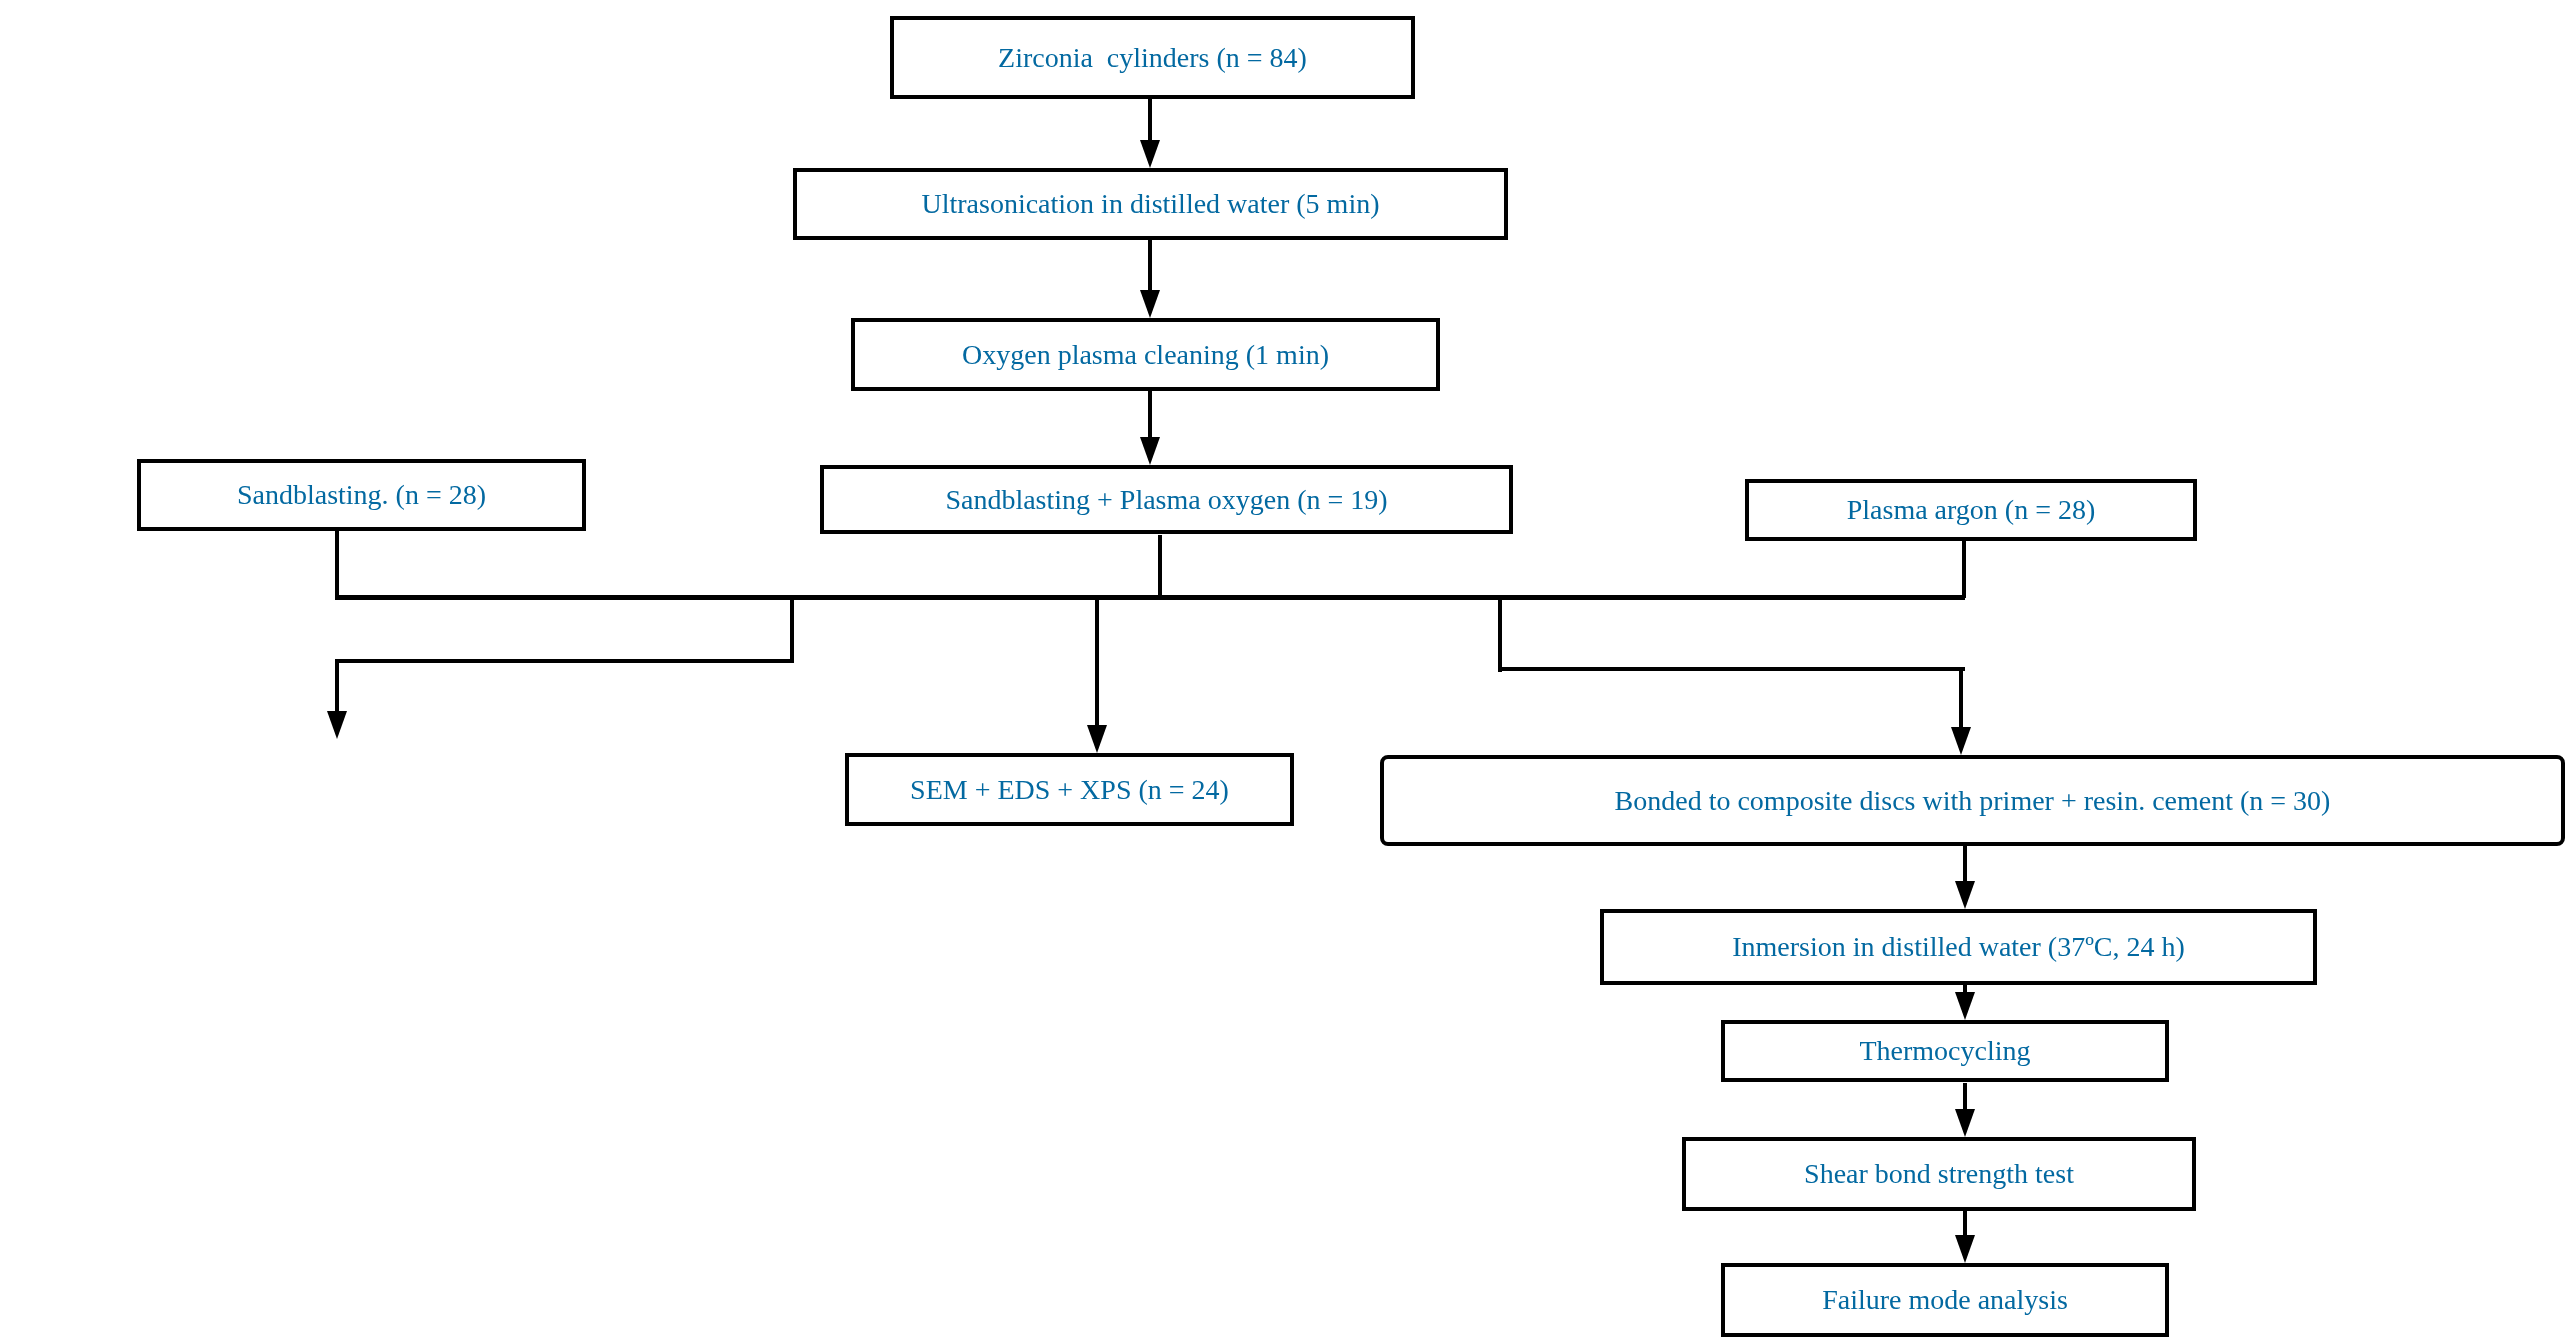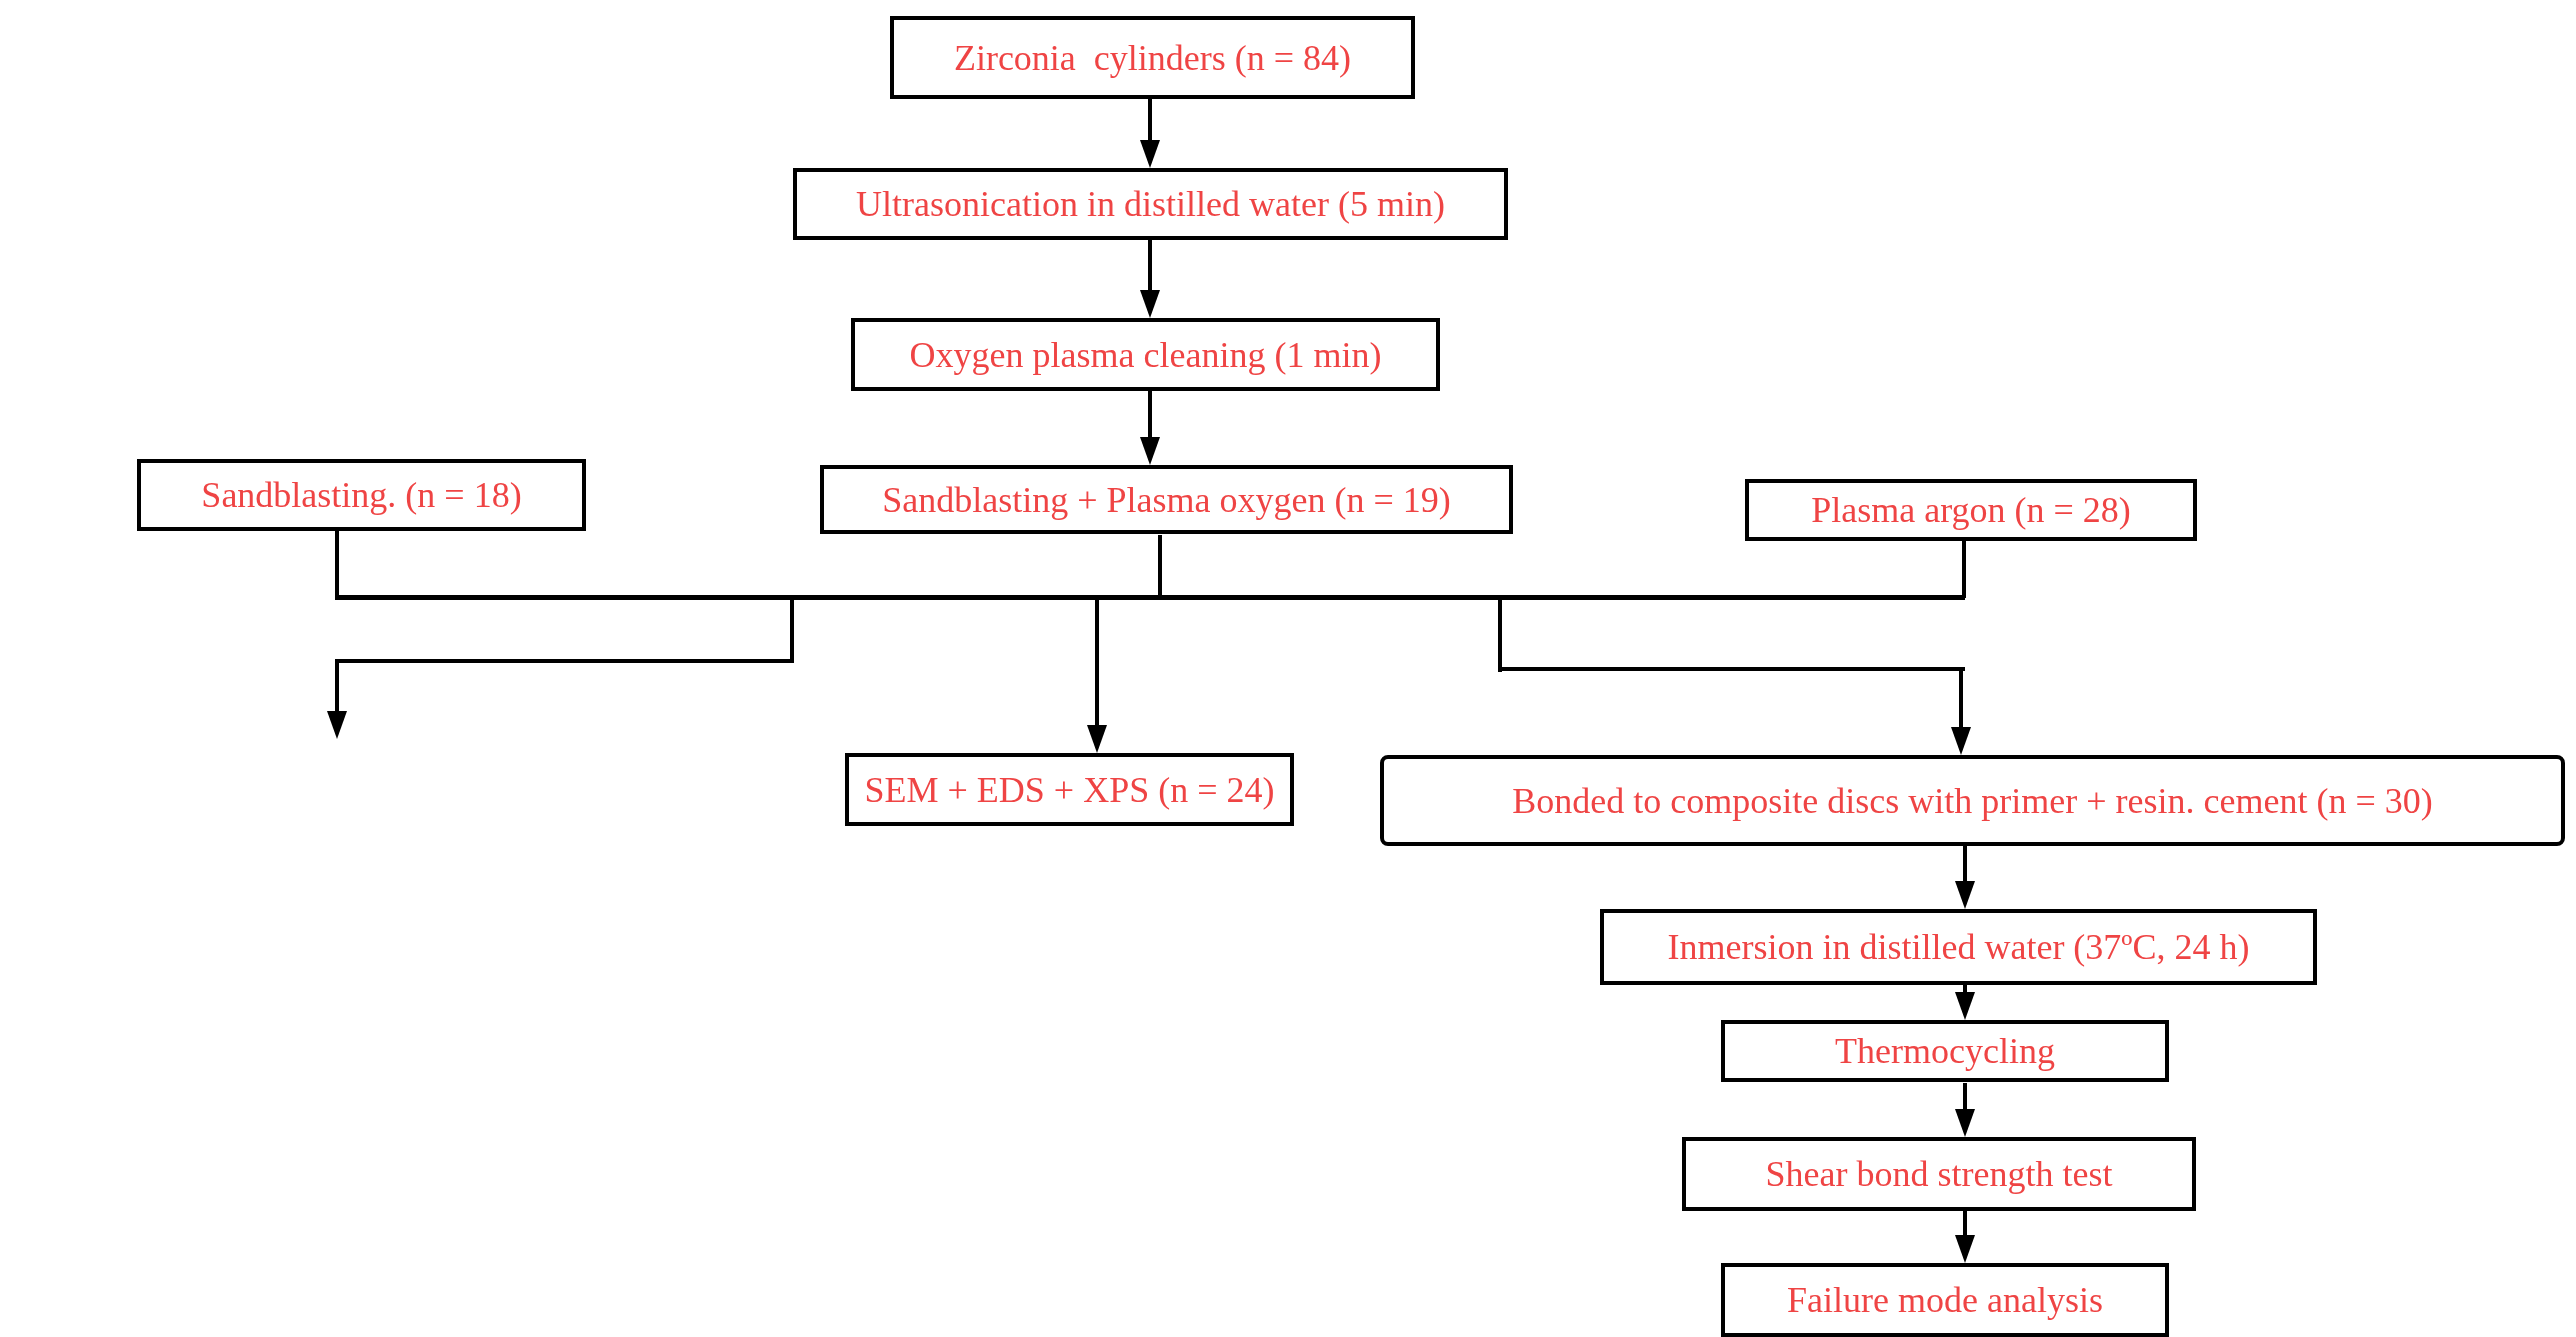"Zirconia cylinders (n = 84)" .node { color: #ef4444 -> #0369a1; font-size: 36px -> 28px }
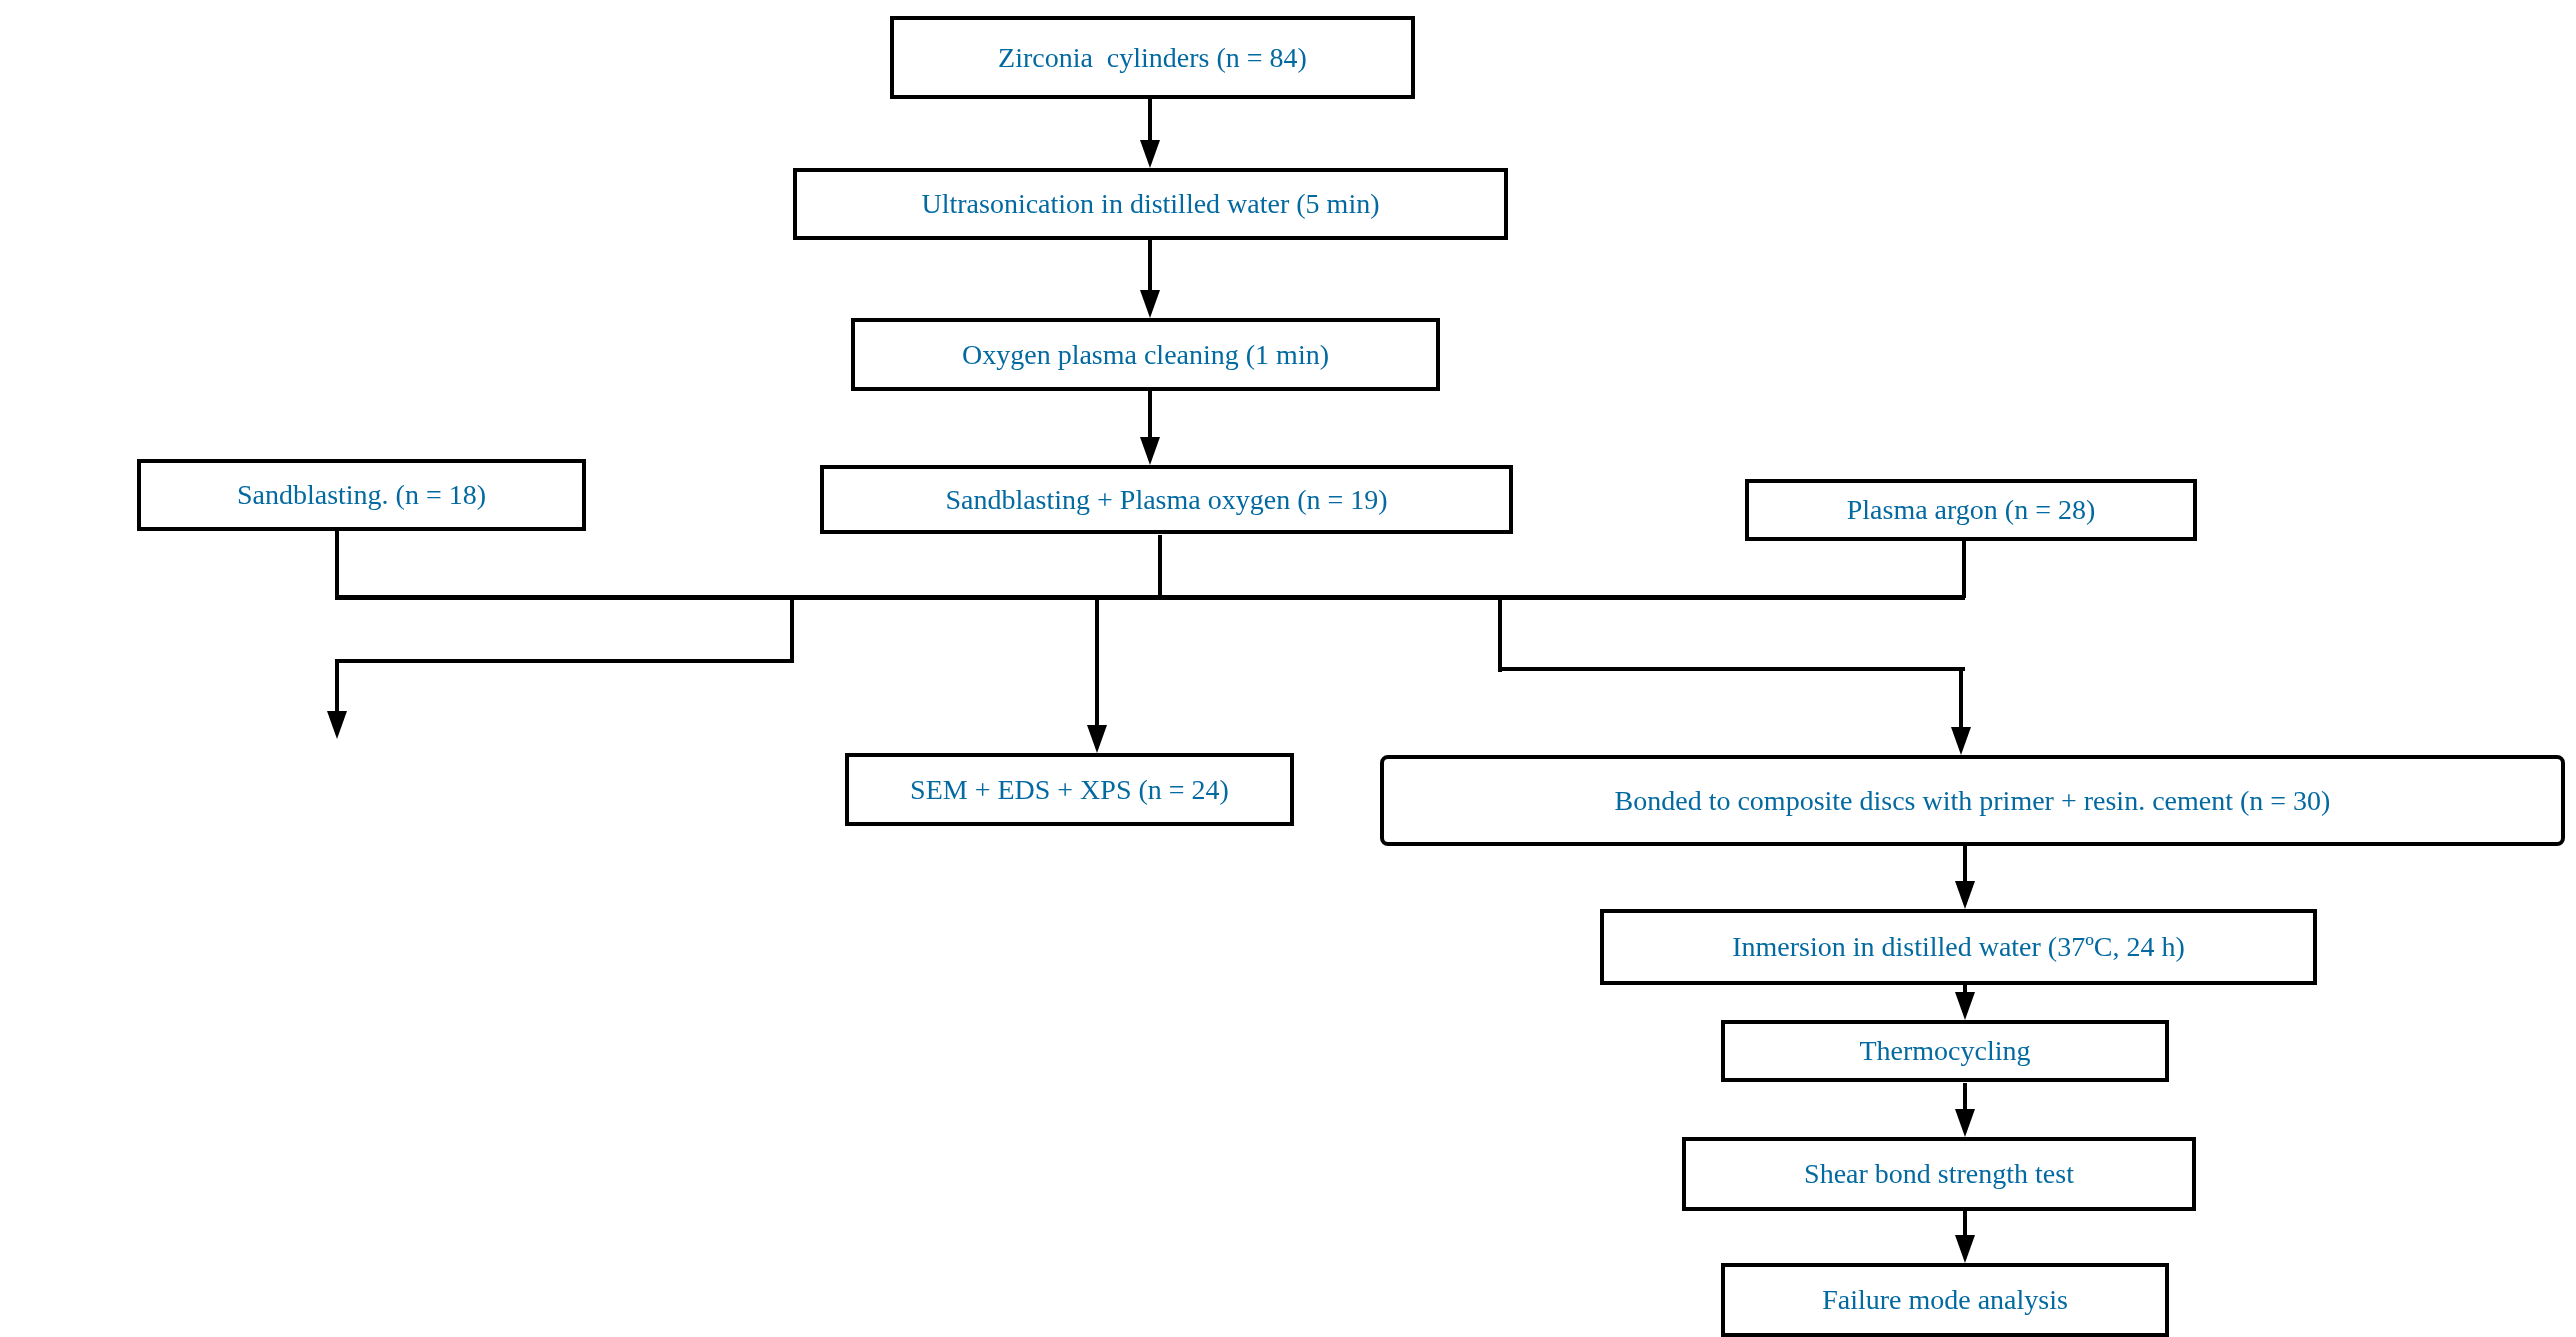"Sandblasting. (n = 18)" div.node { text: 18 -> 28 }
